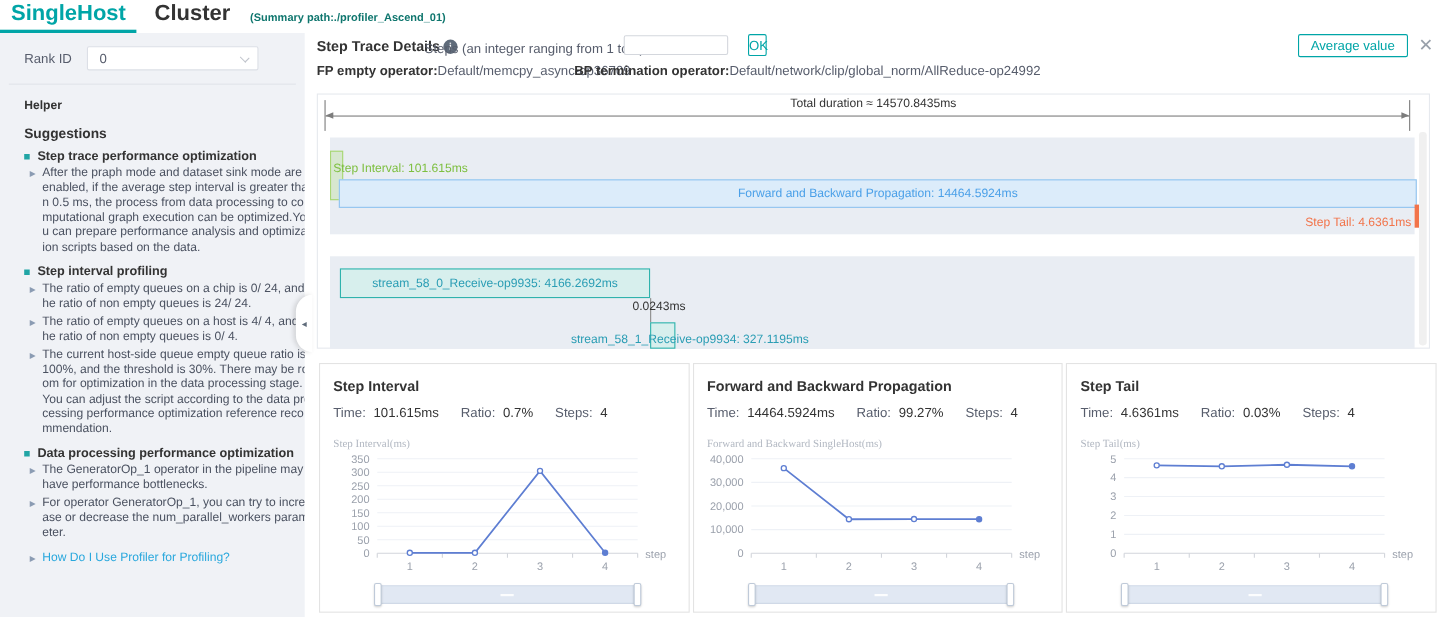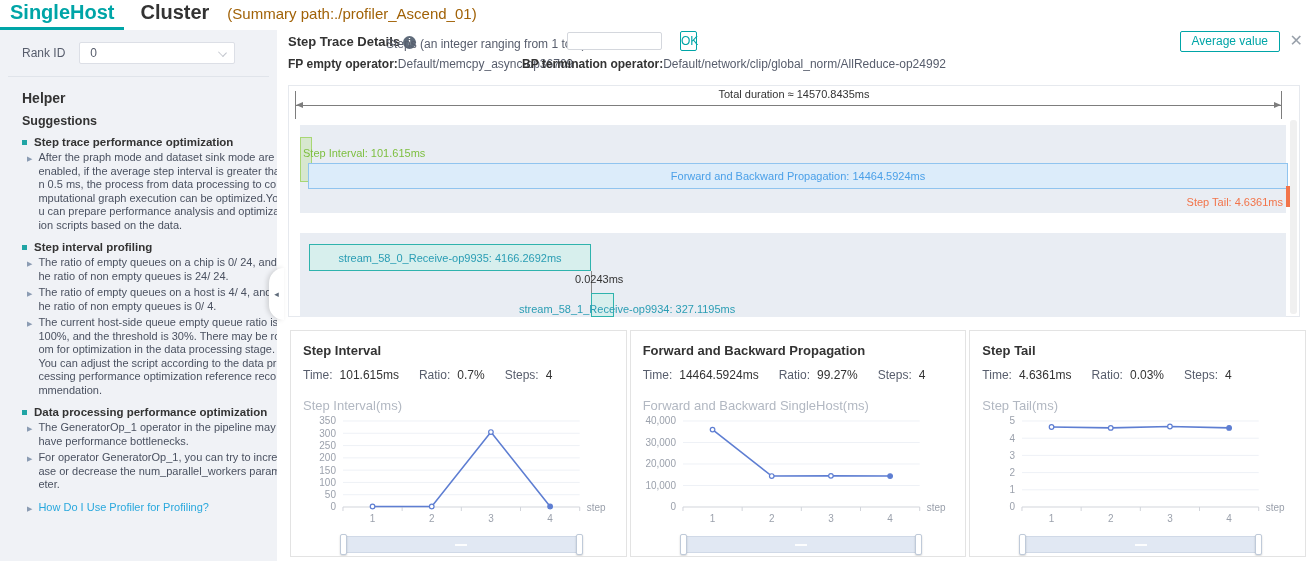"(Summary path:./profiler_Ascend_01)" .summary { color: #a16207 -> #0f766e; font-size: 15px -> 10px; font-weight: normal -> bold }
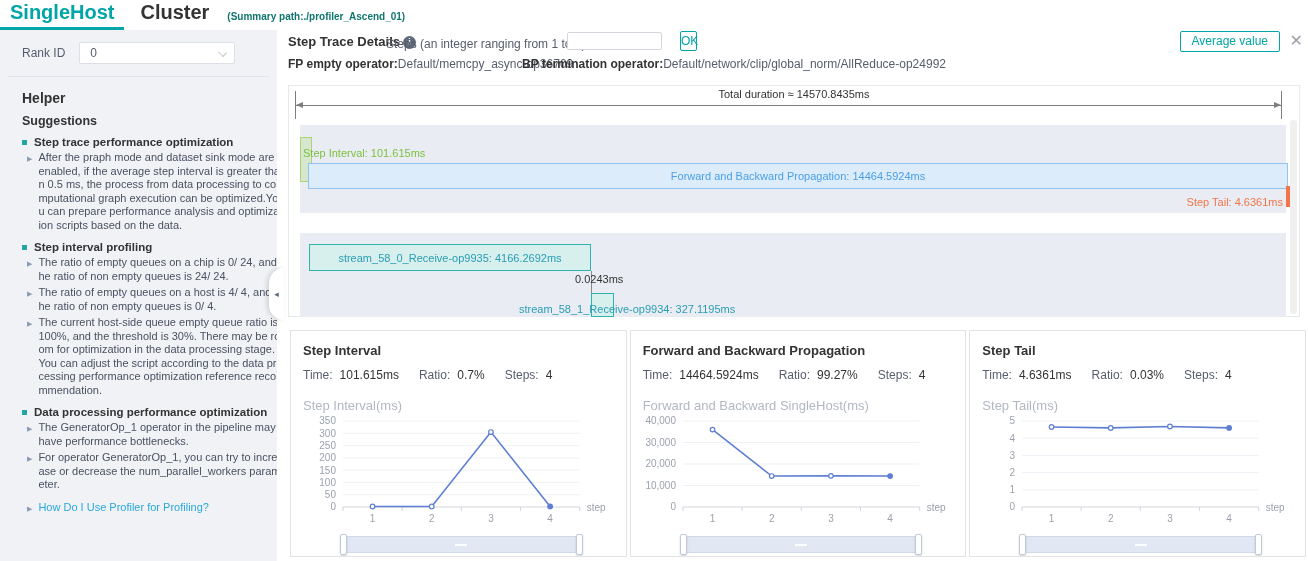"Helper" .helper-title { font-size: 14px -> 11px }
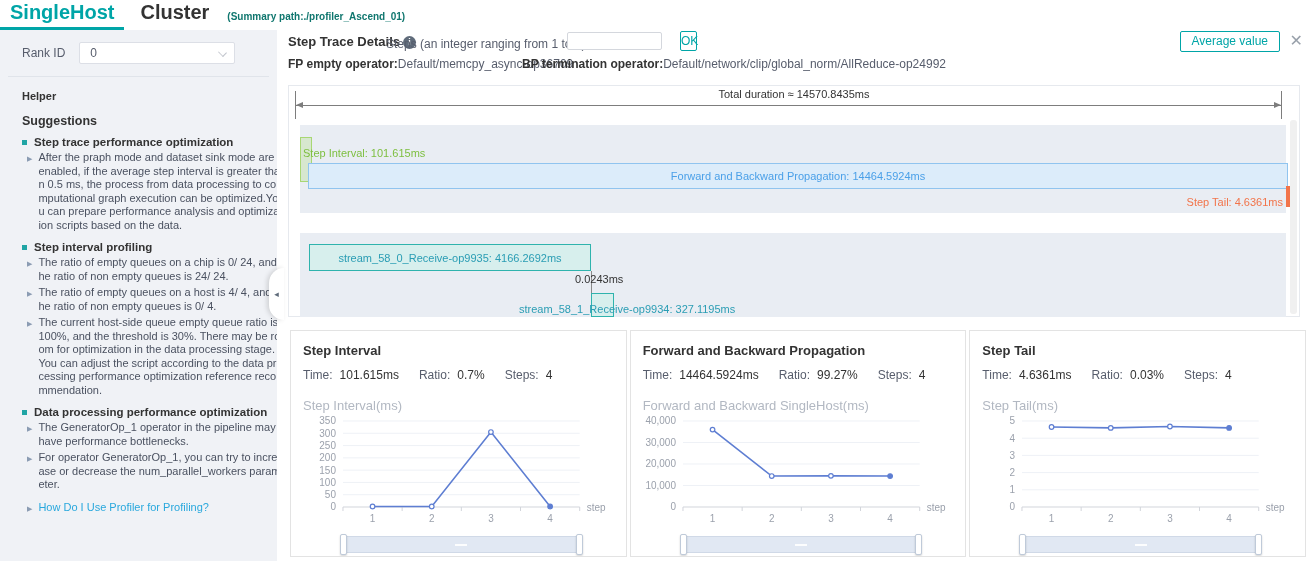"Step Interval(ms)" .axis-title { font-family: none -> Liberation Serif, serif; font-size: 13px -> 10px }
